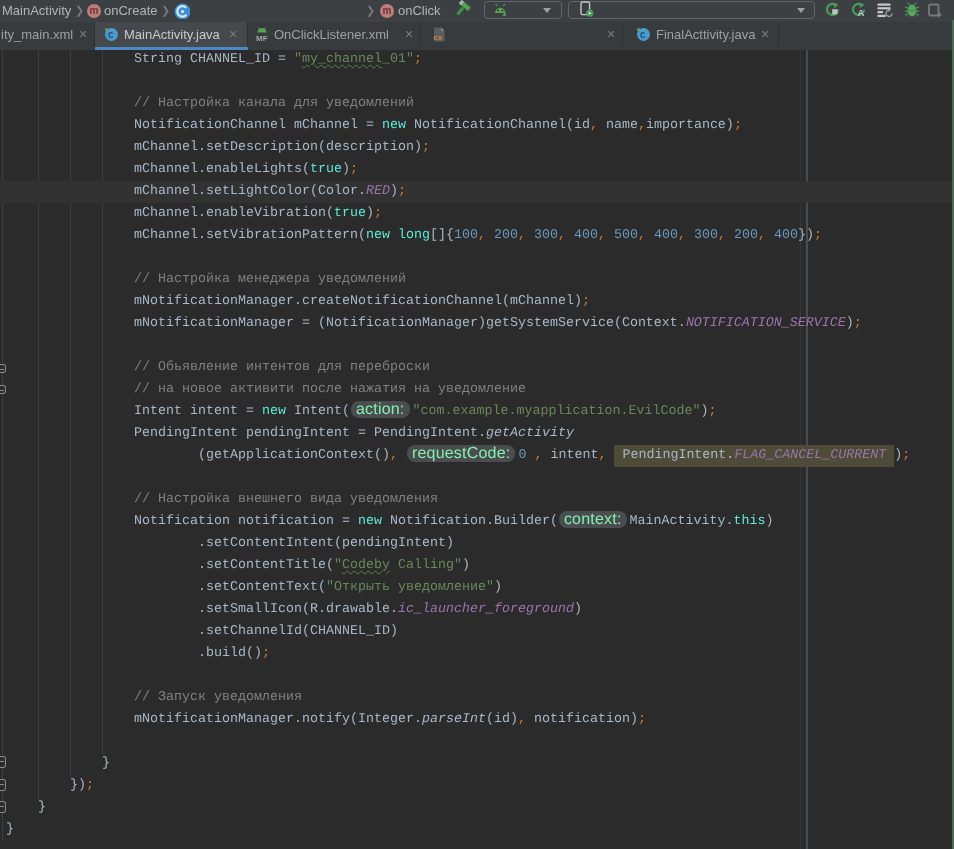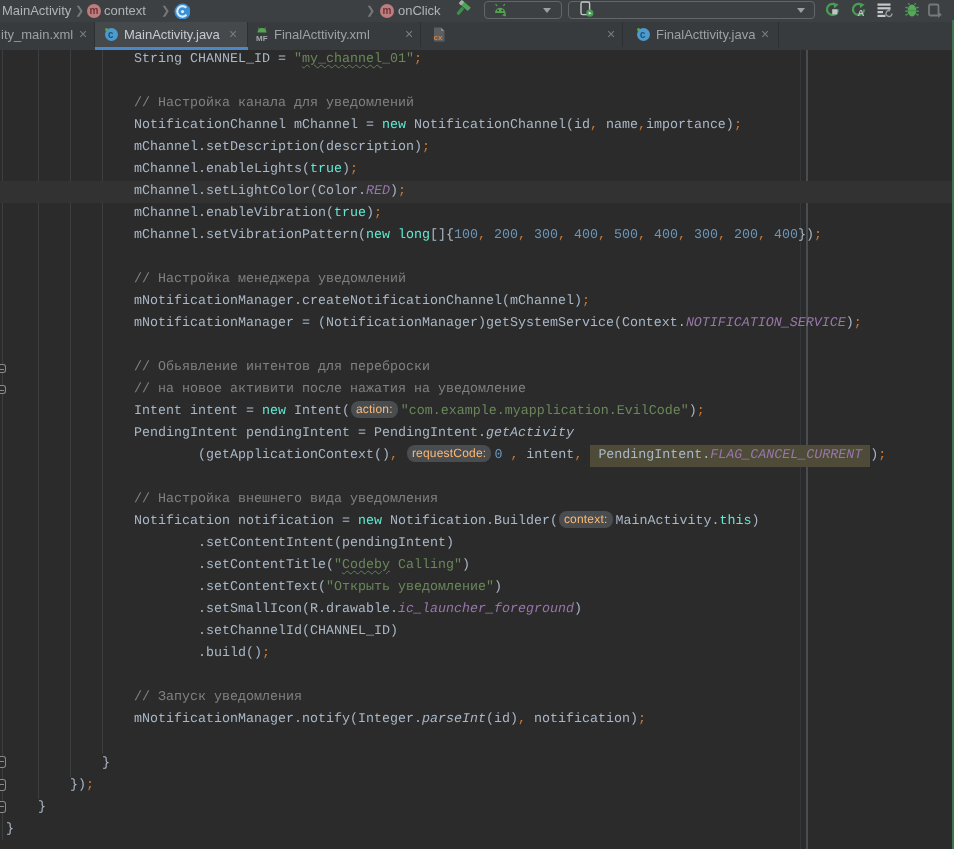"context" span.bc { text: context -> onCreate }
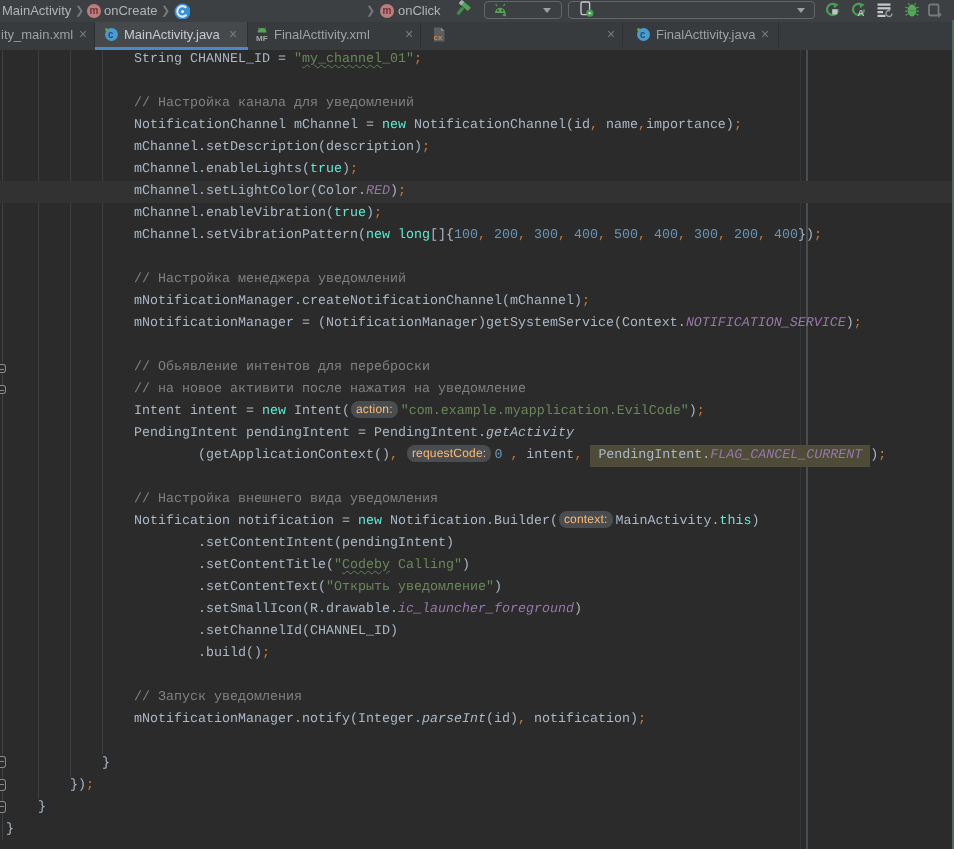"FinalActtivity.xml" span.tab { text: FinalActtivity.xml -> OnClickListener.xml }
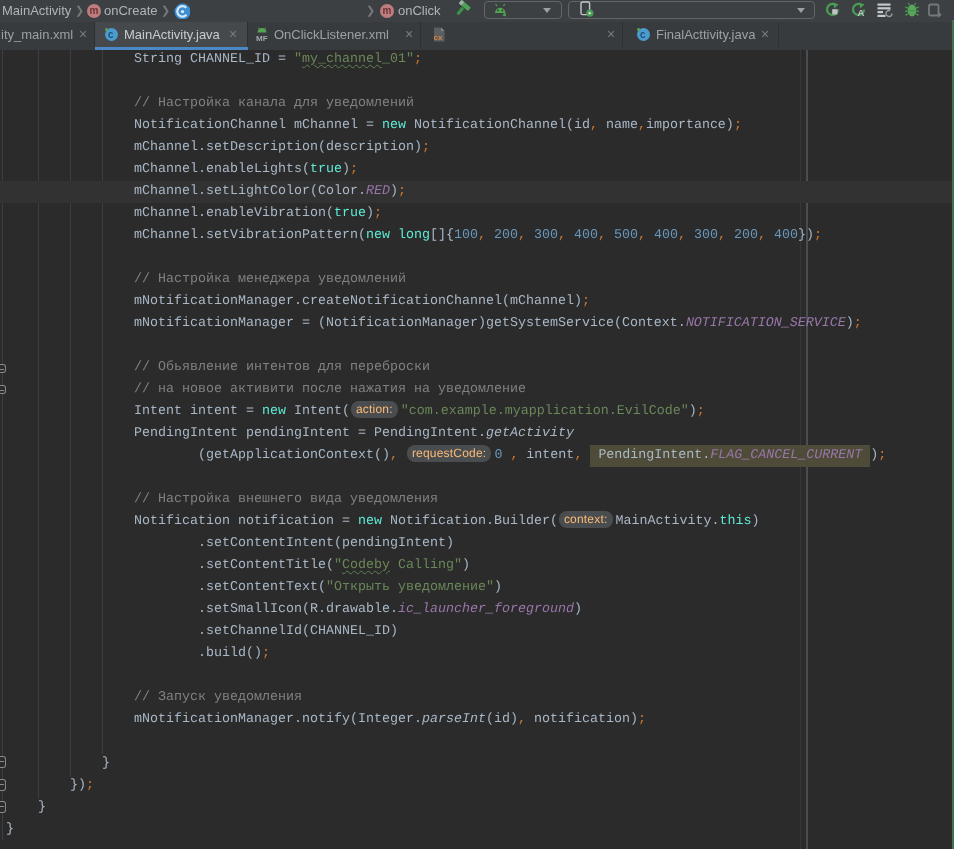"action:" .chip { color: #fdba74 -> #86efac; font-size: 12px -> 16px }
